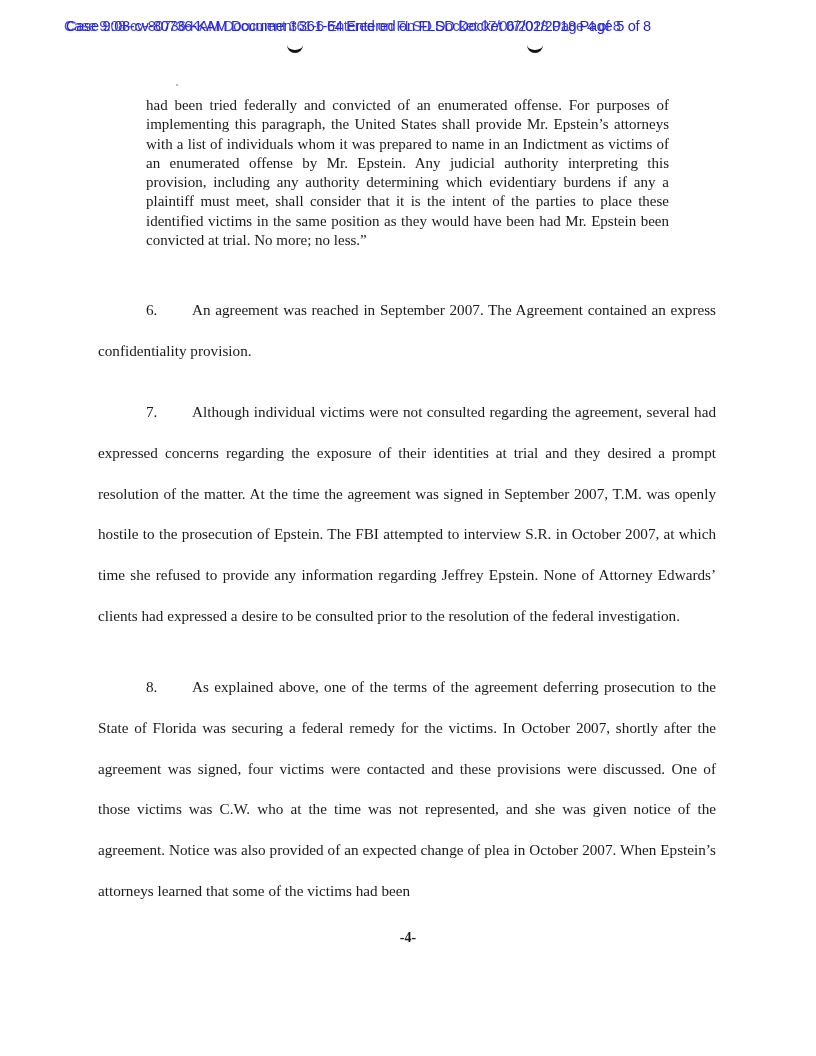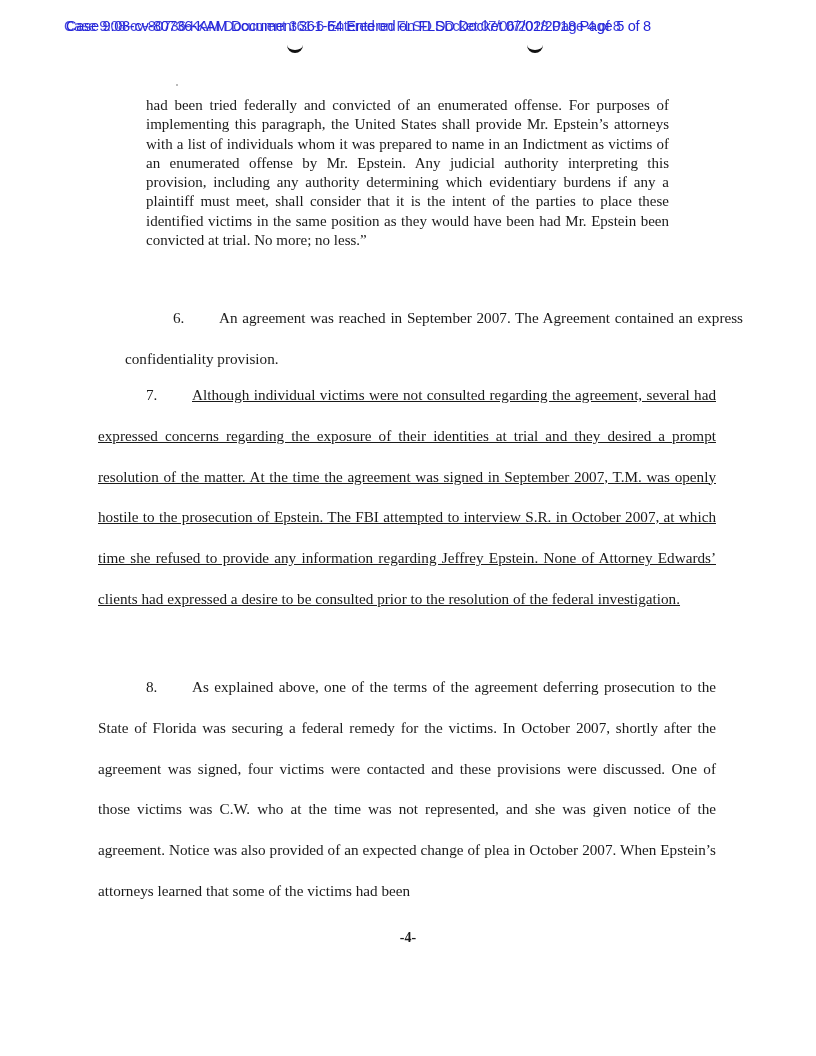"6. An agreement was reached" div.para { margin-left: 27px -> none; top: 298px -> 290px }
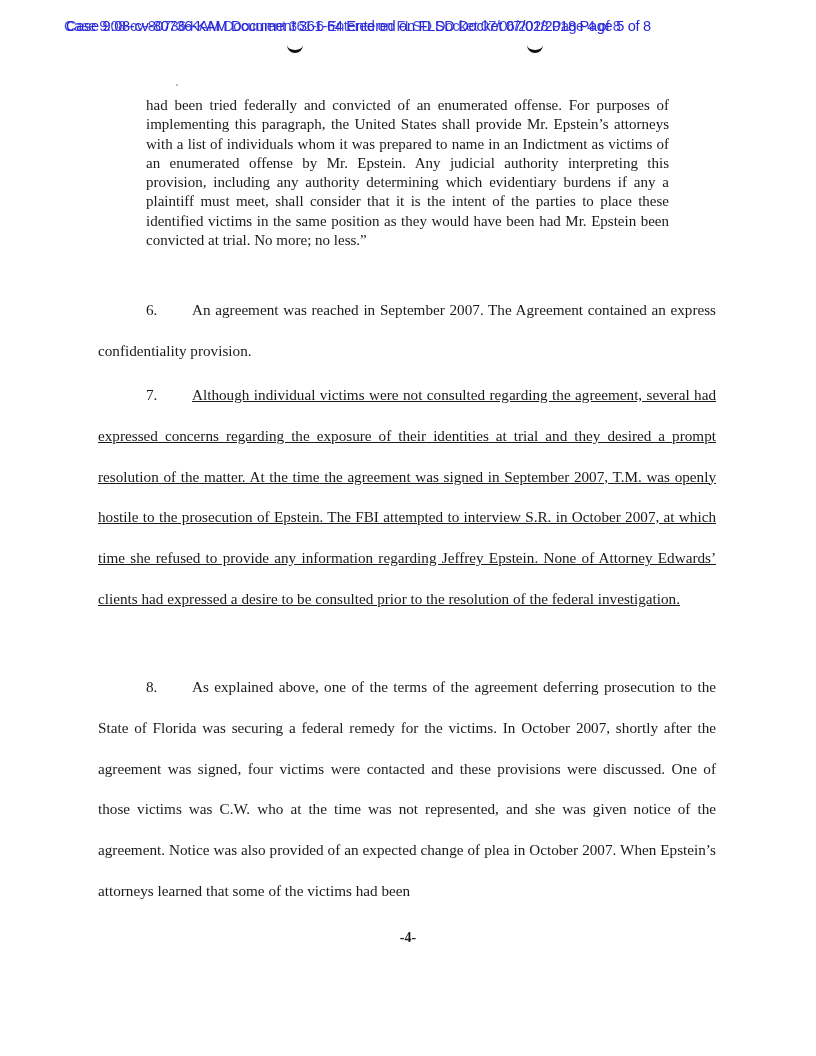"7. Although individual victims were" div.para { text-decoration: underline -> none; top: 375px -> 392px }
